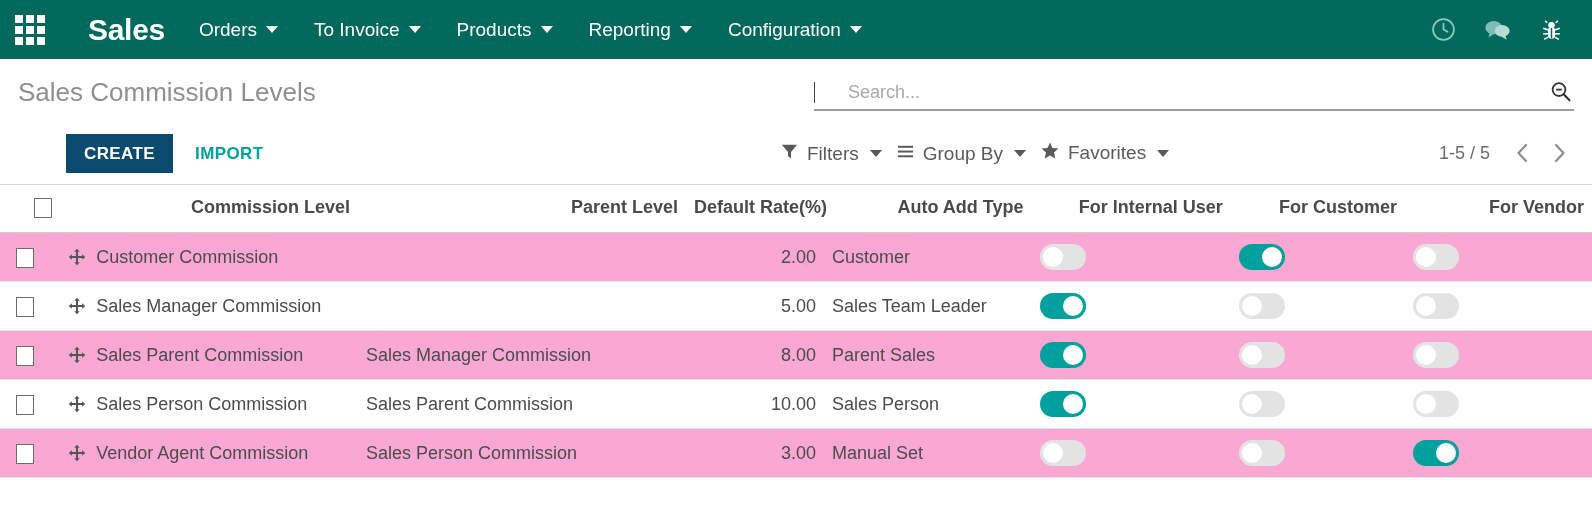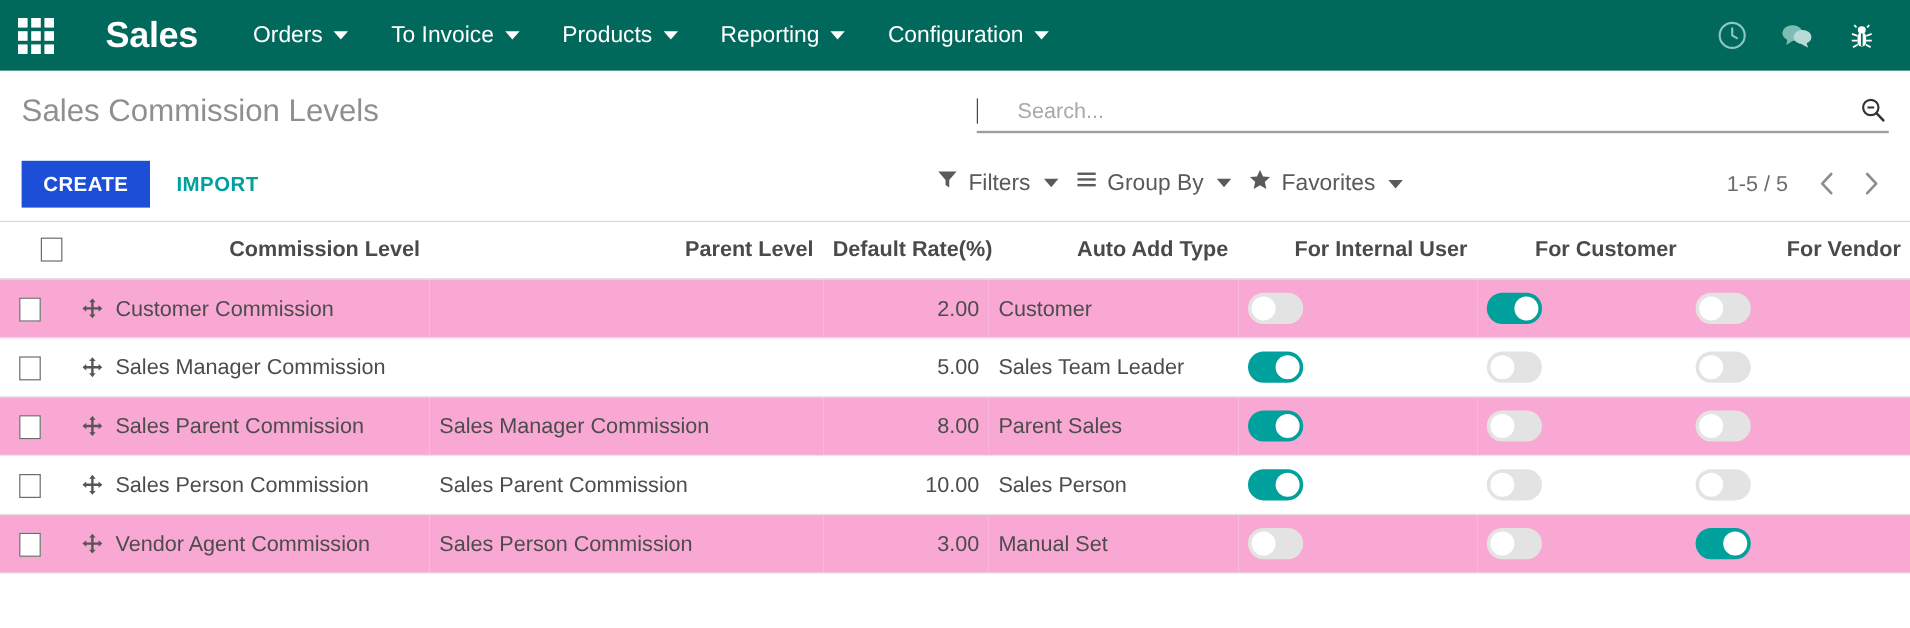"Sales" .brand { margin-right: 30px -> 18px }
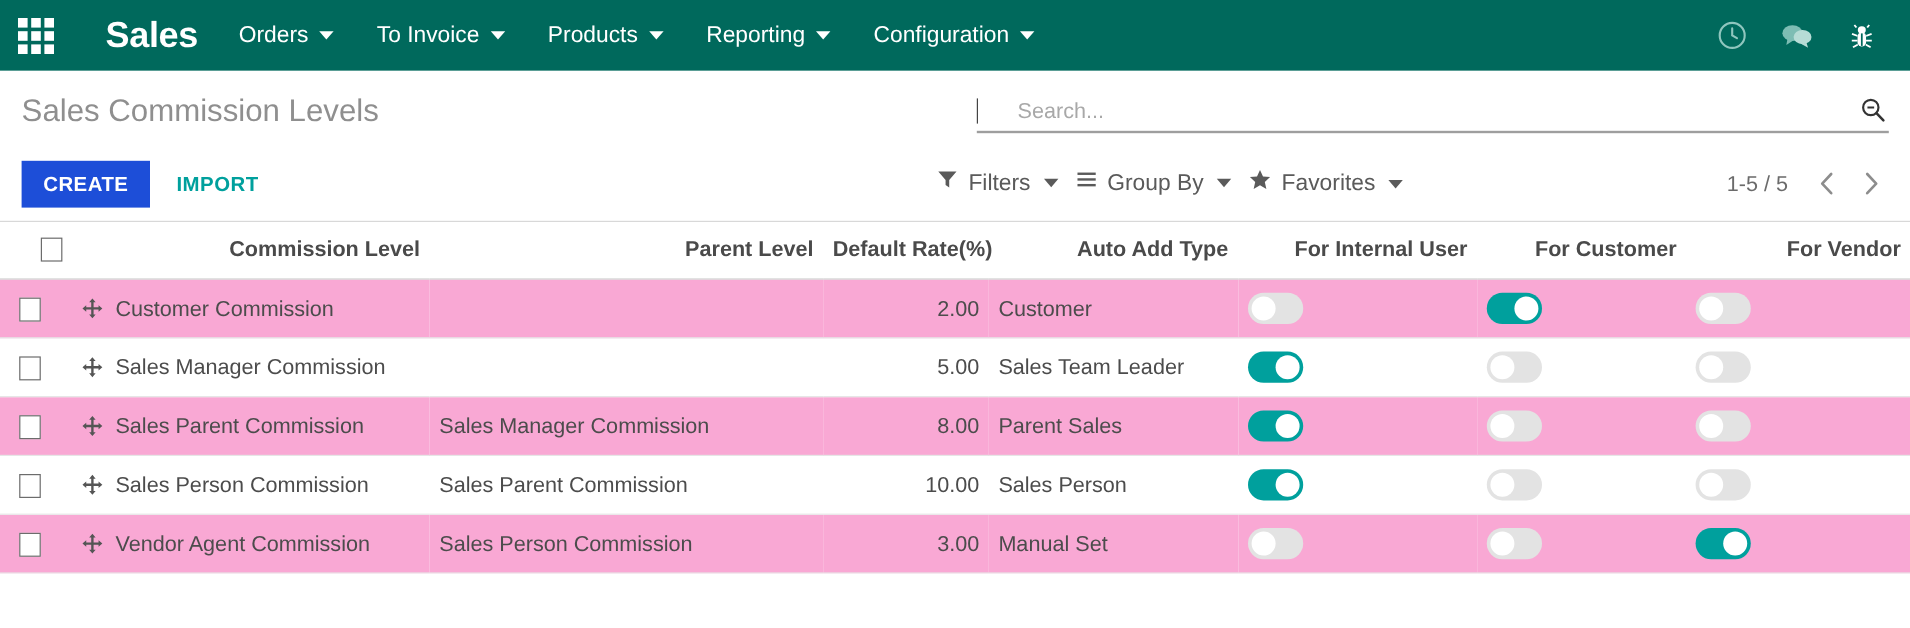"CREATE" .btn-create { background: #1d4ed8 -> #0c4a6e; margin-left: none -> 48px }
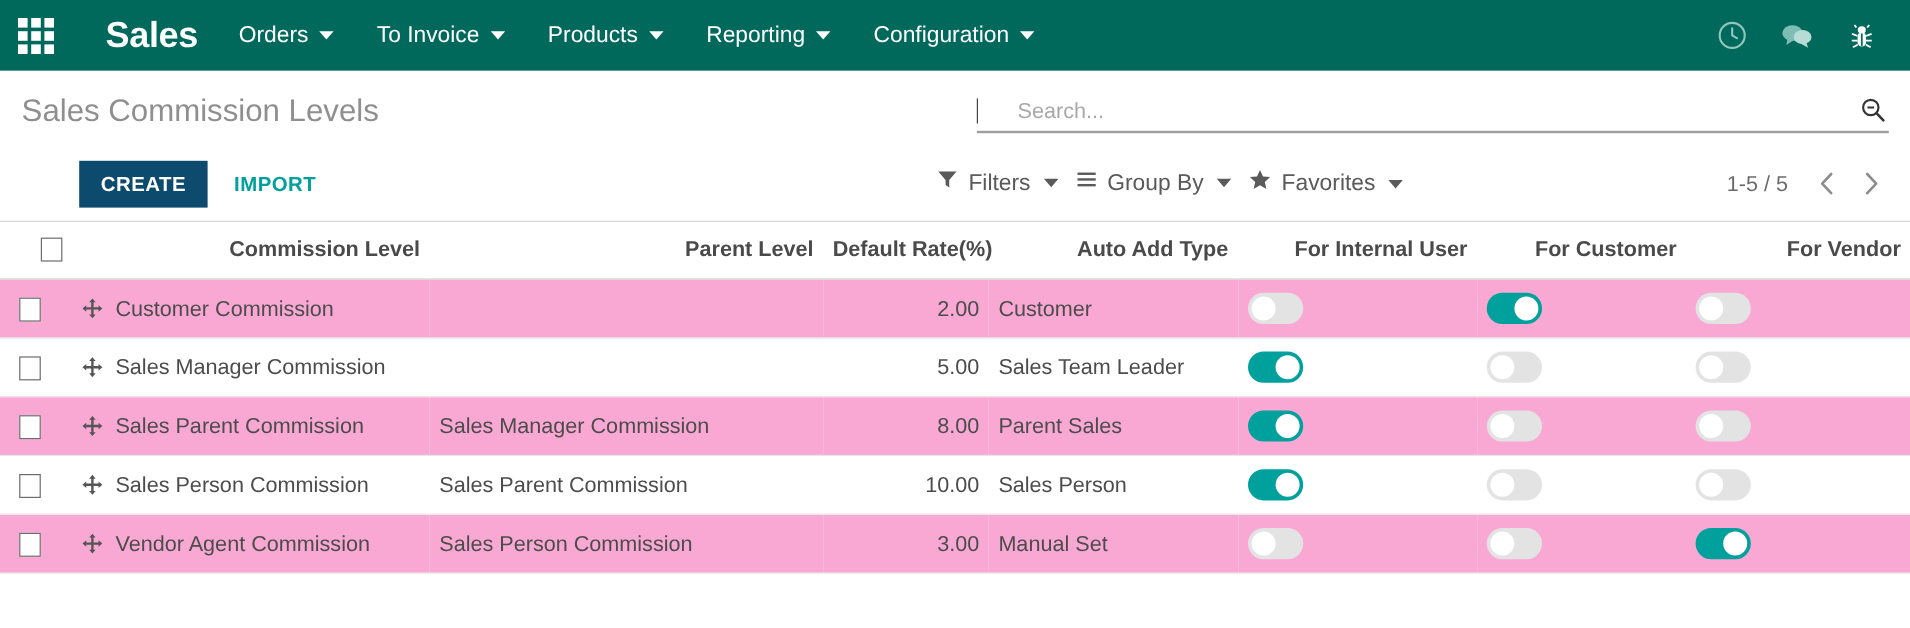"Filters" .cp-filters { align-items: flex-start -> flex-end }
